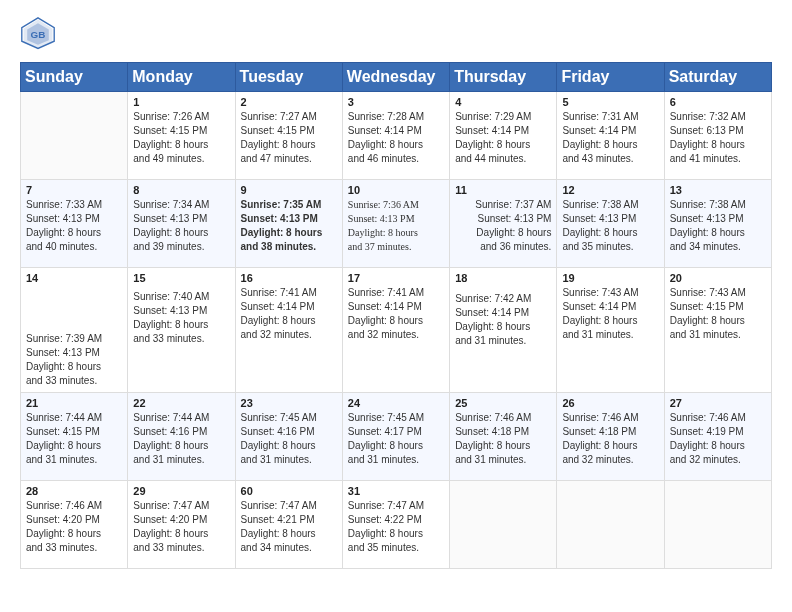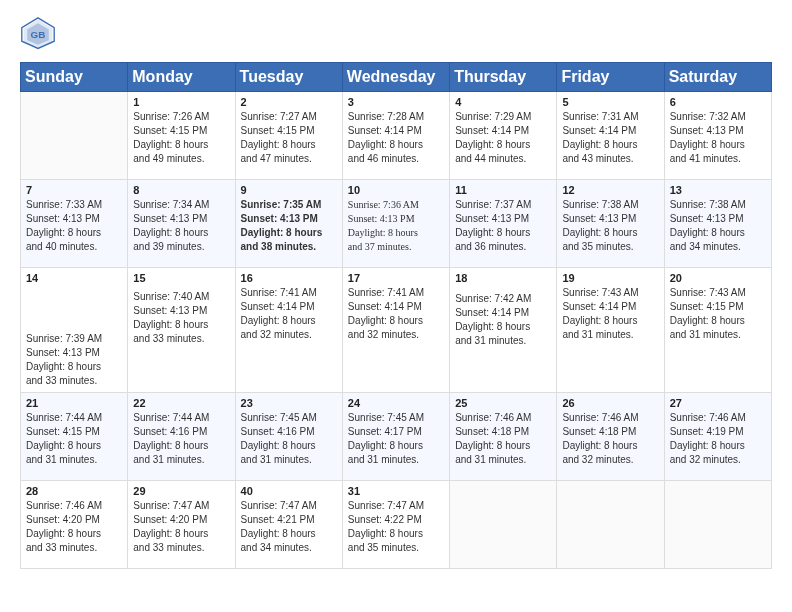"Sunrise: 7:32 AM" div.day-info { text: 4:13 -> 6:13 }
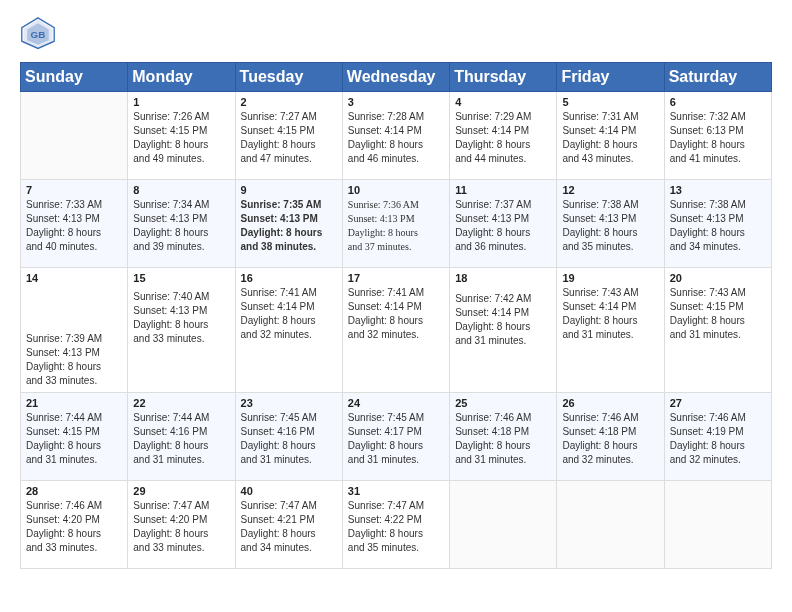"Sunrise: 7:37 AM" div.day-info { text-align: none -> right }
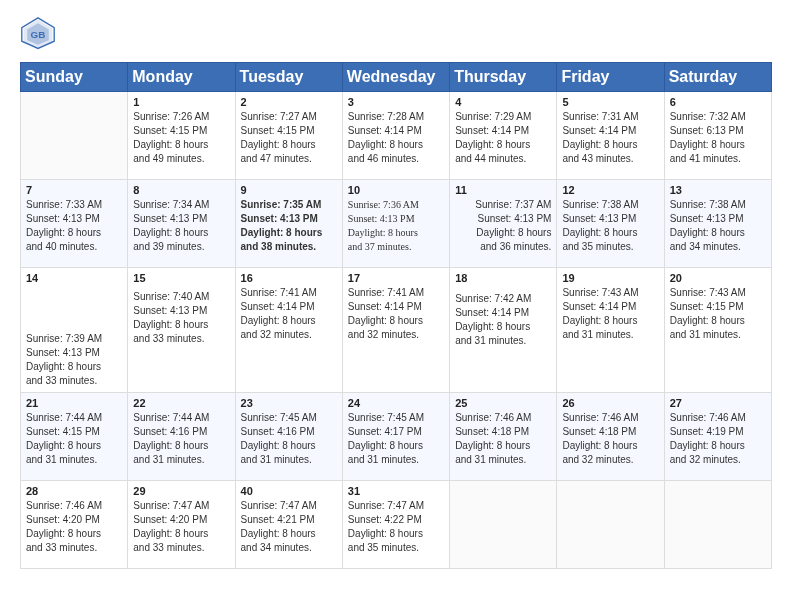"40" span.day-num { text: 40 -> 60 }
